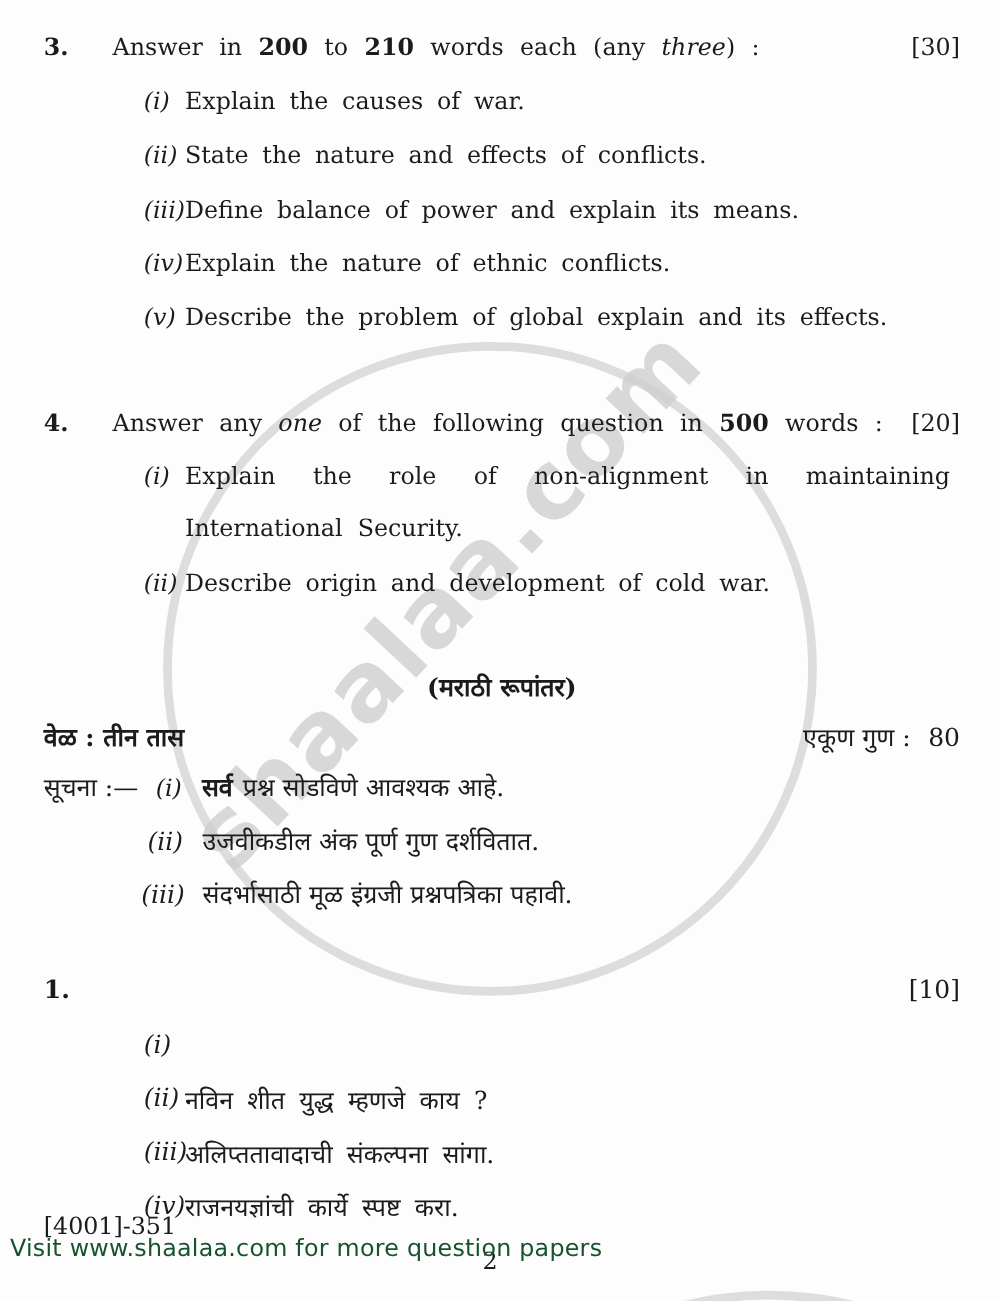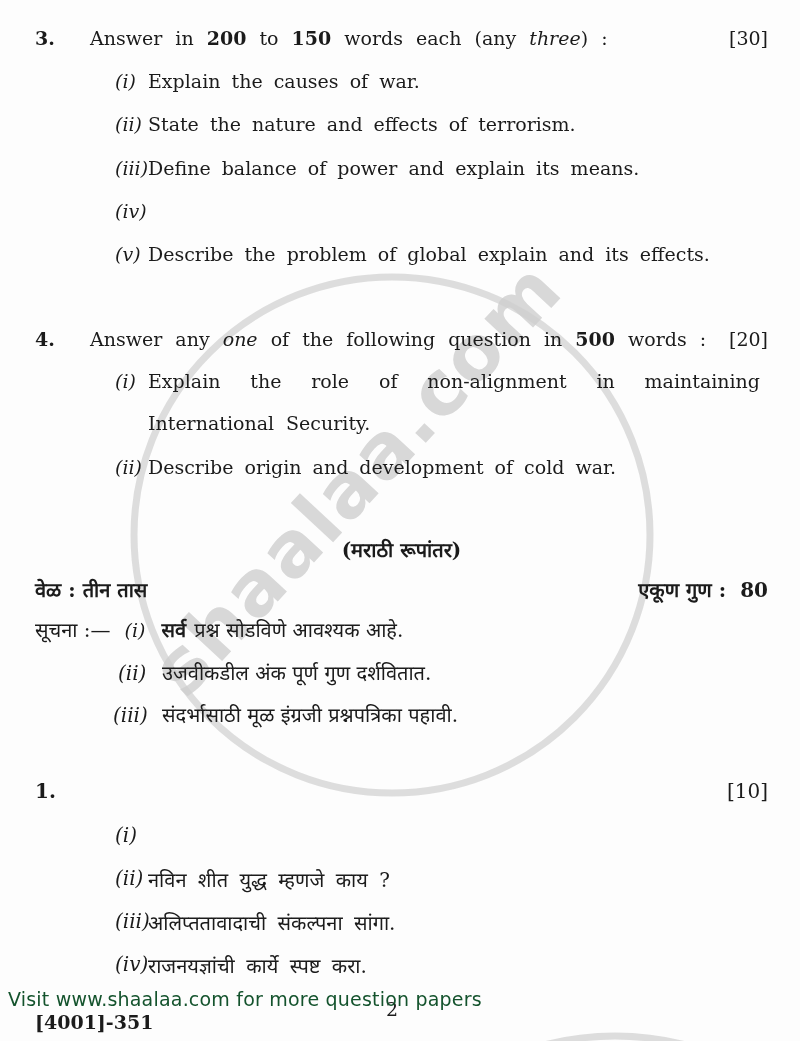"150" span.b { text: 150 -> 210 }
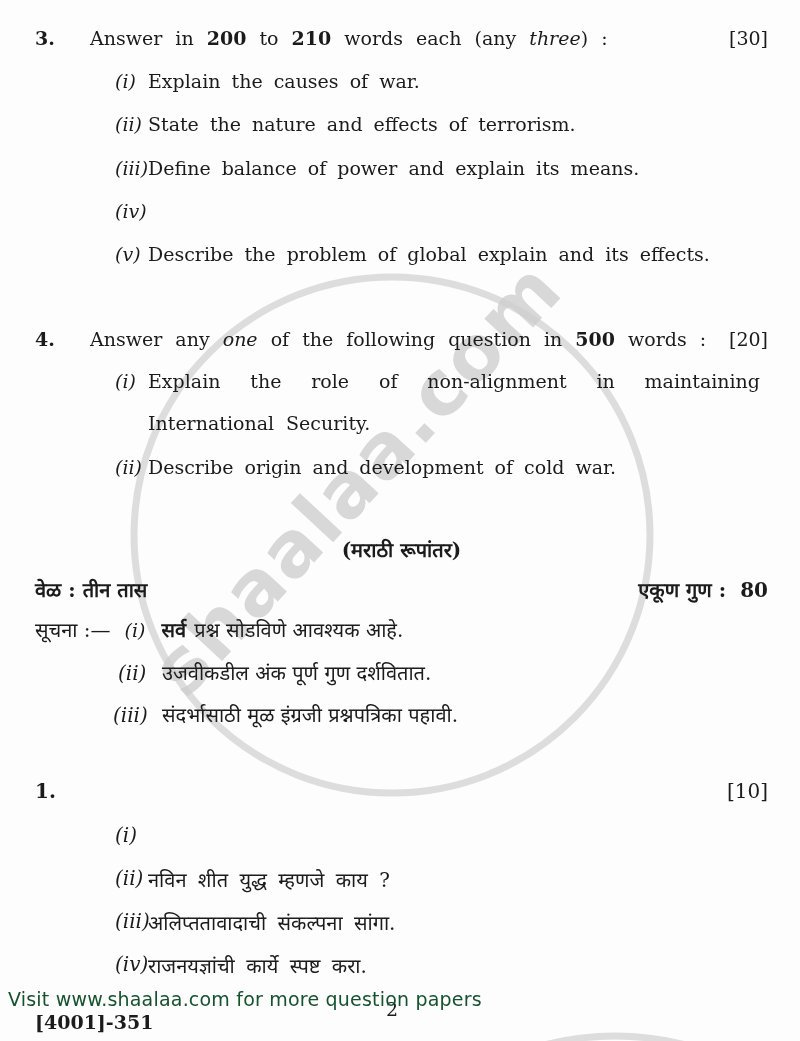"State the nature and effects" span.itext { text: terrorism -> conflicts }
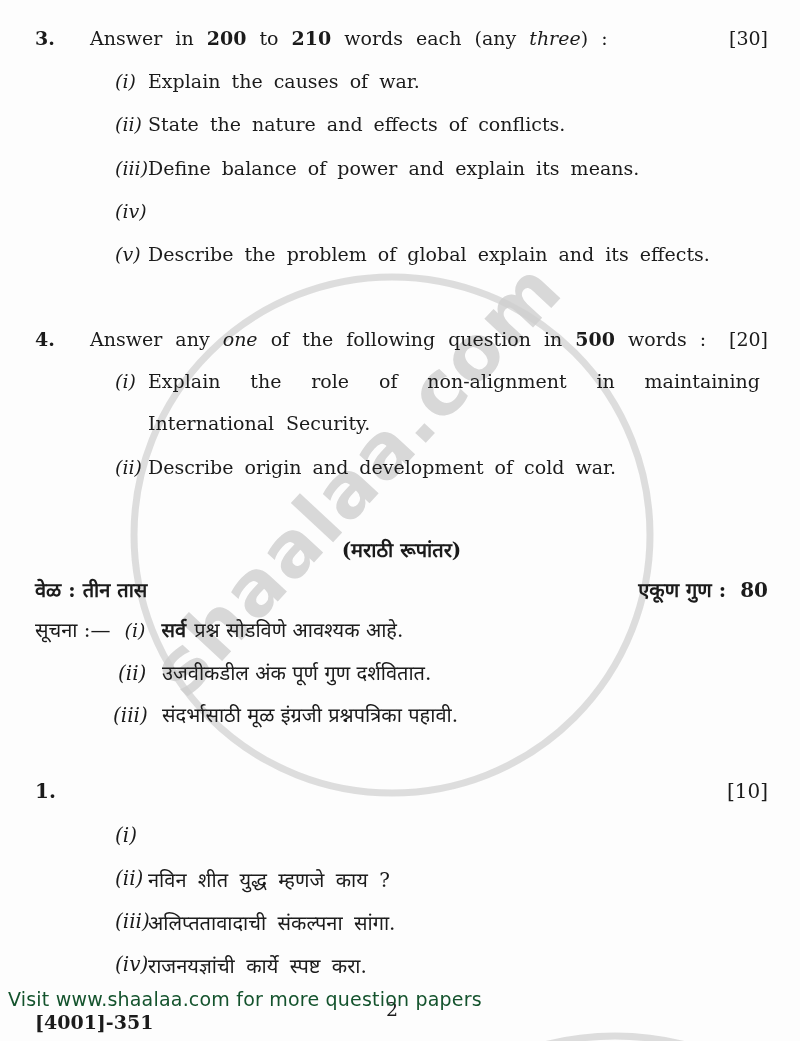"Explain the nature of ethnic" span.itext { html: none -> <span>Explain the nature of ethnic conflicts.</span> }
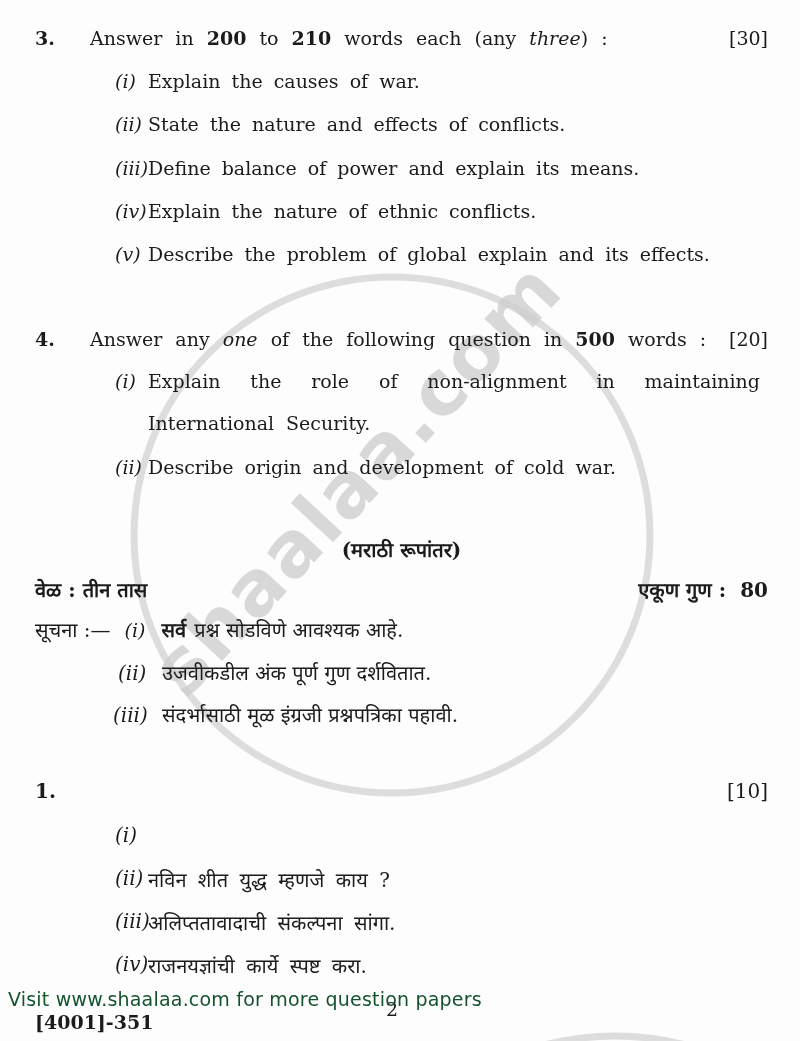"एकूण गुण :" .totgrp span { font-weight: bold -> normal }
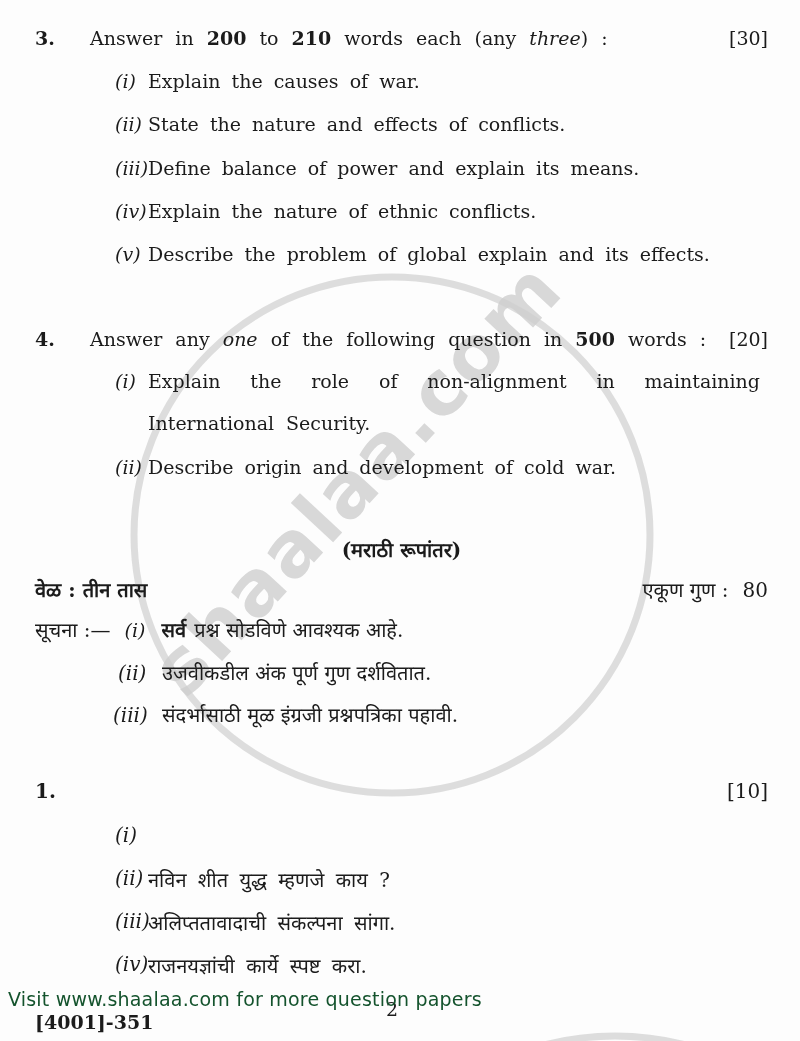"[4001]-351" .footer-code { font-weight: bold -> normal; top: 1011px -> 970px }
